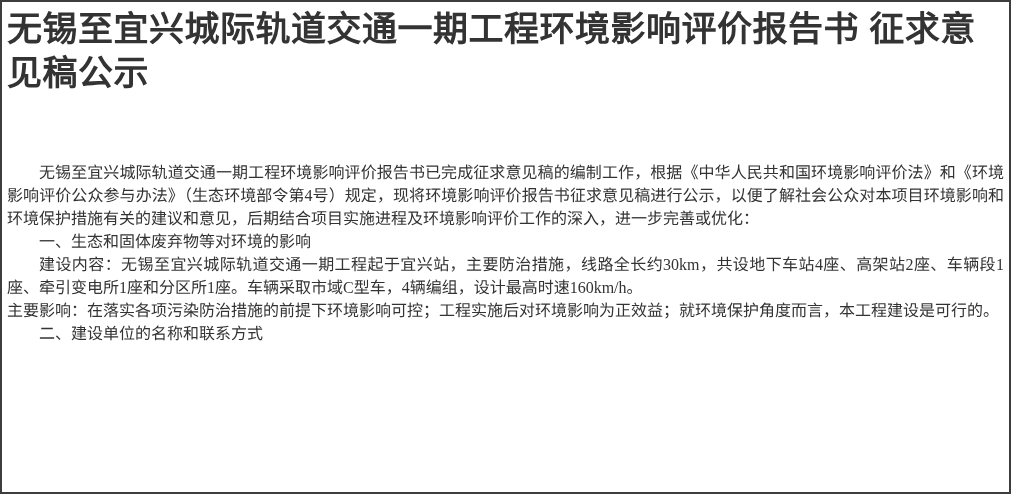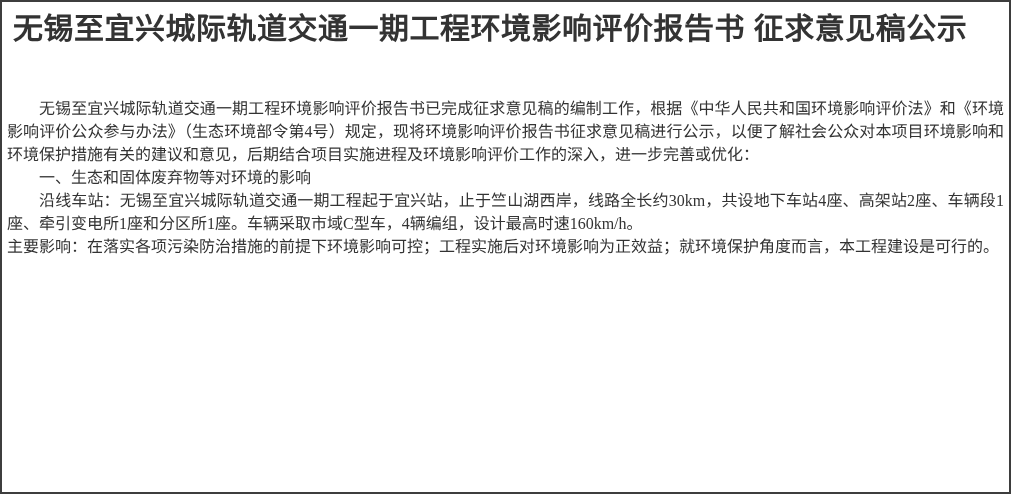"无锡至宜兴城际轨道交通一期工程环境影响评价报告书 征求意见稿公示" .page-title { font-size: 30px -> 35px; padding: 0 11px -> 0 5px }
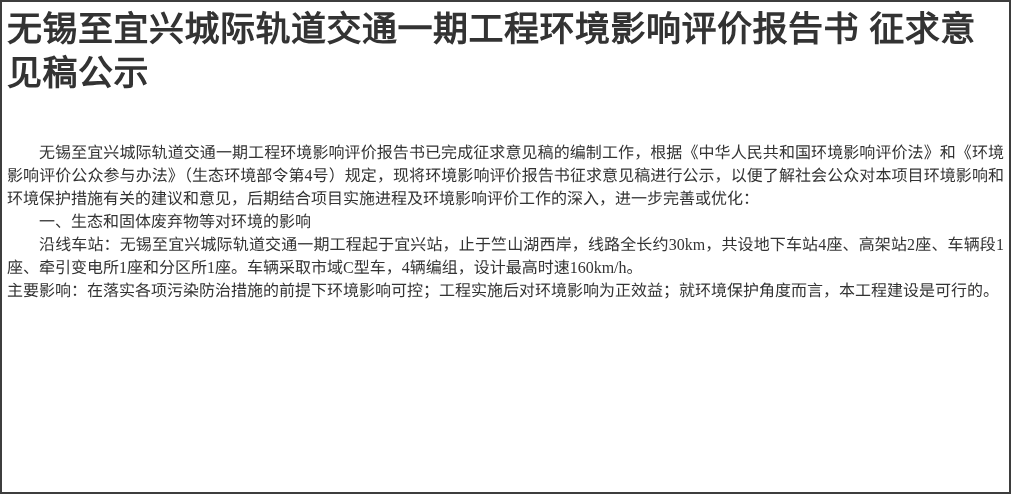"无锡至宜兴城际轨道交通一期工程环境影响评价报告书已完成征求意见稿的编制工作，根据" .content { margin-top: 46px -> 66px }
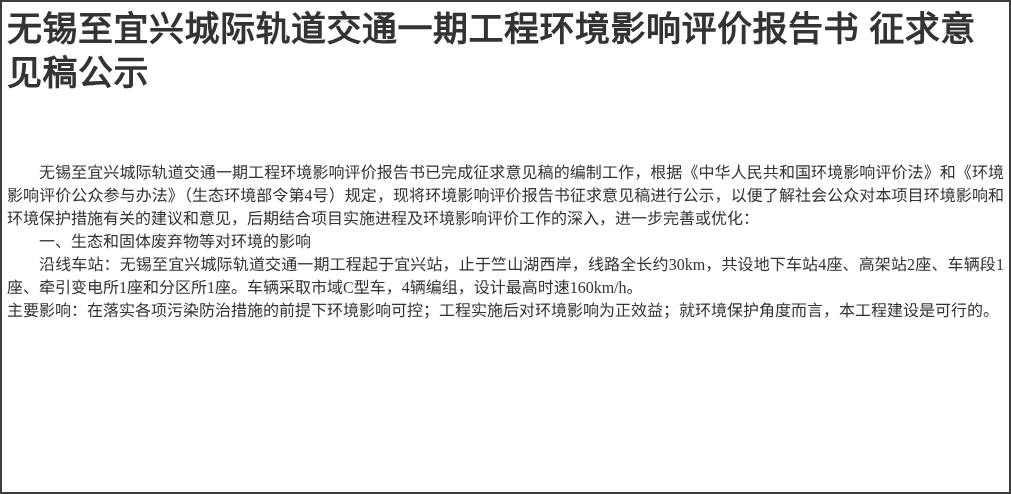"沿线车站：无锡至宜兴城际轨道交通一期工程起于宜兴站，止于竺山湖西岸，线路全长约3" p { text: 沿线车站：无锡至宜兴城际轨道交通一期工程起于宜兴站，止于竺山湖西岸 -> 建设内容：无锡至宜兴城际轨道交通一期工程起于宜兴站，主要防治措施 }
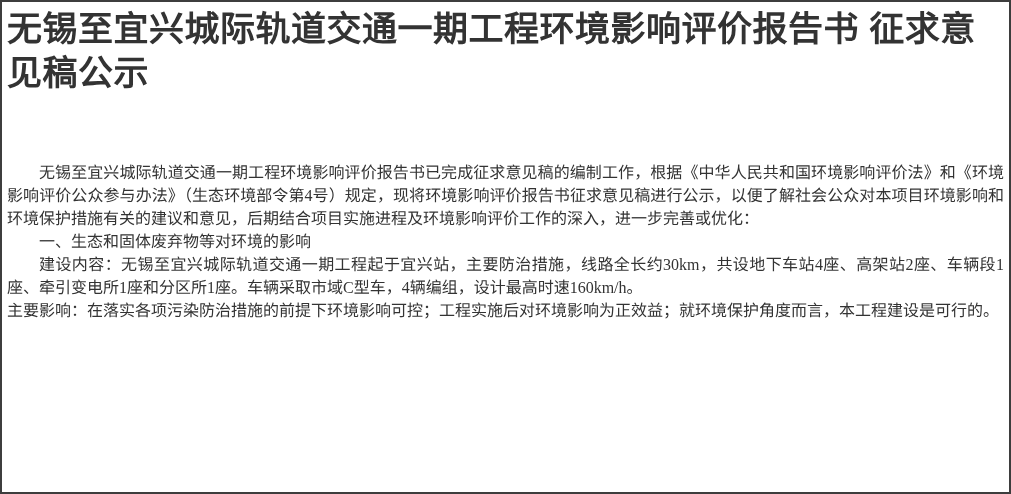"二、建设单位的名称和联系方式" p { html: none -> <p>二、建设单位的名称和联系方式</p> }
